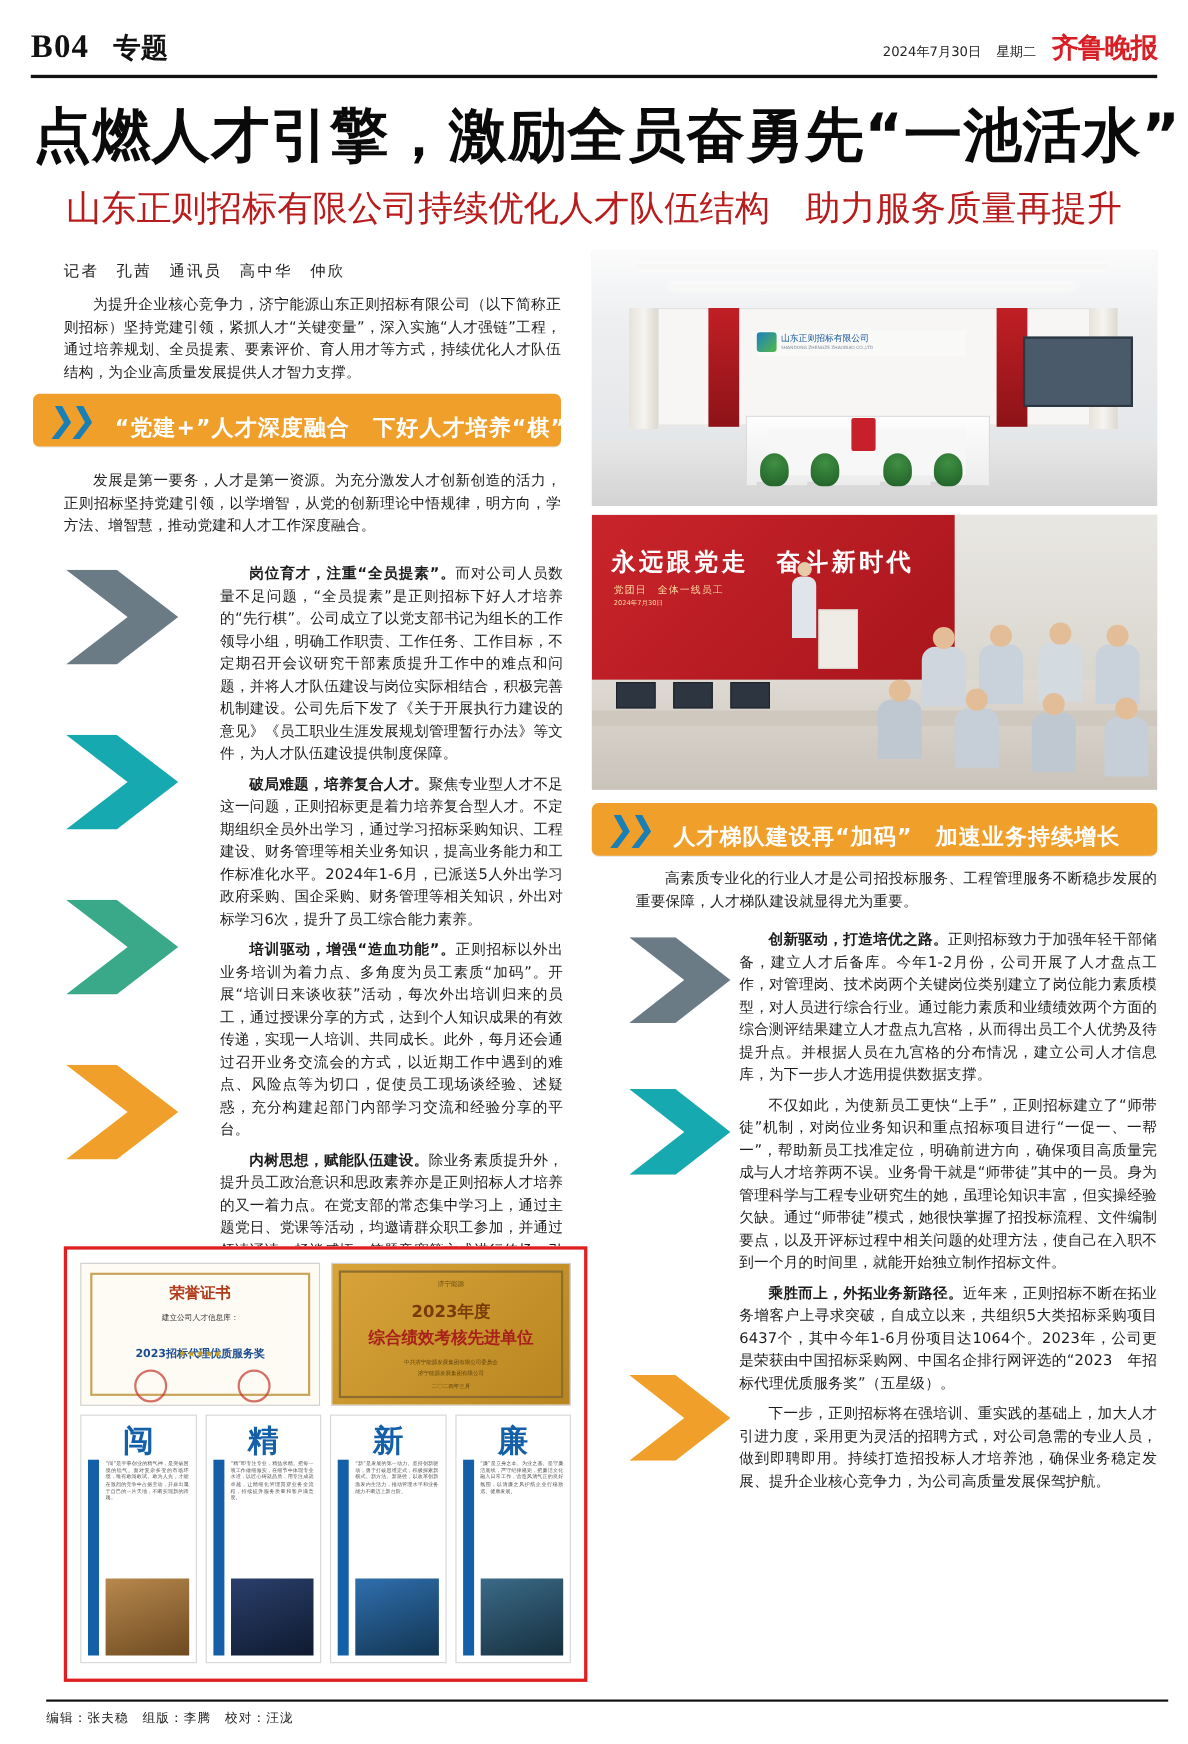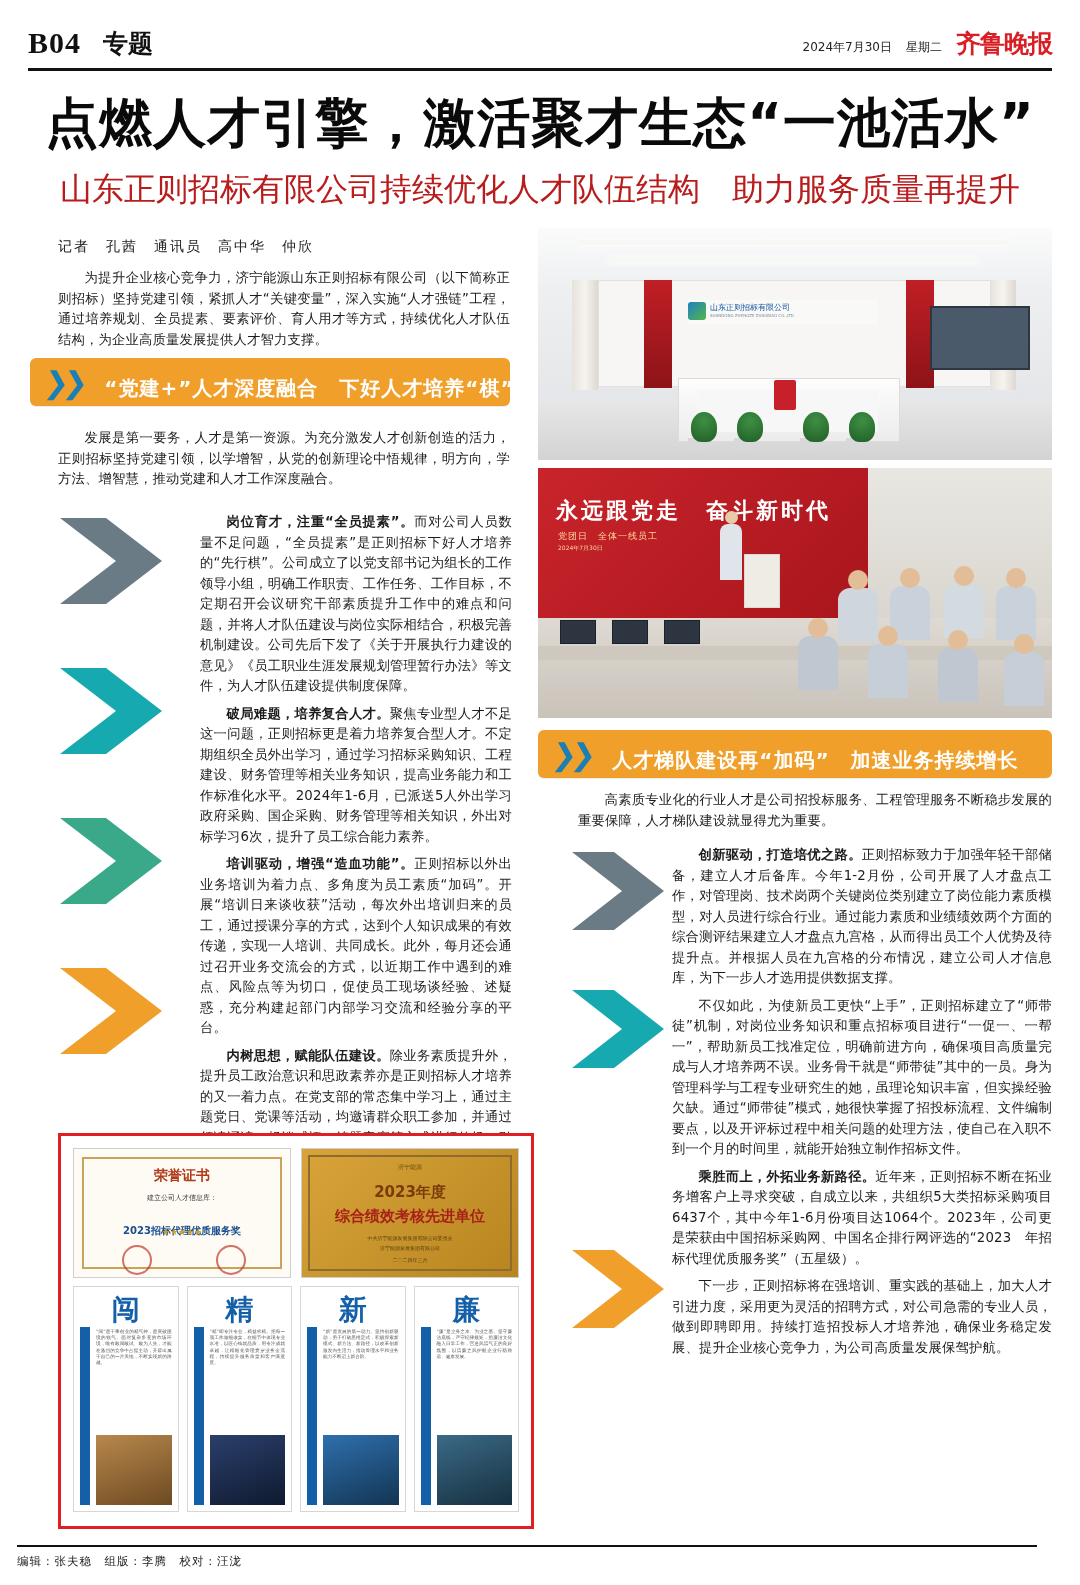"点燃人才引擎，激活聚才生态“一池活水”" div.headline { text: 活聚才生态 -> 励全员奋勇先 }
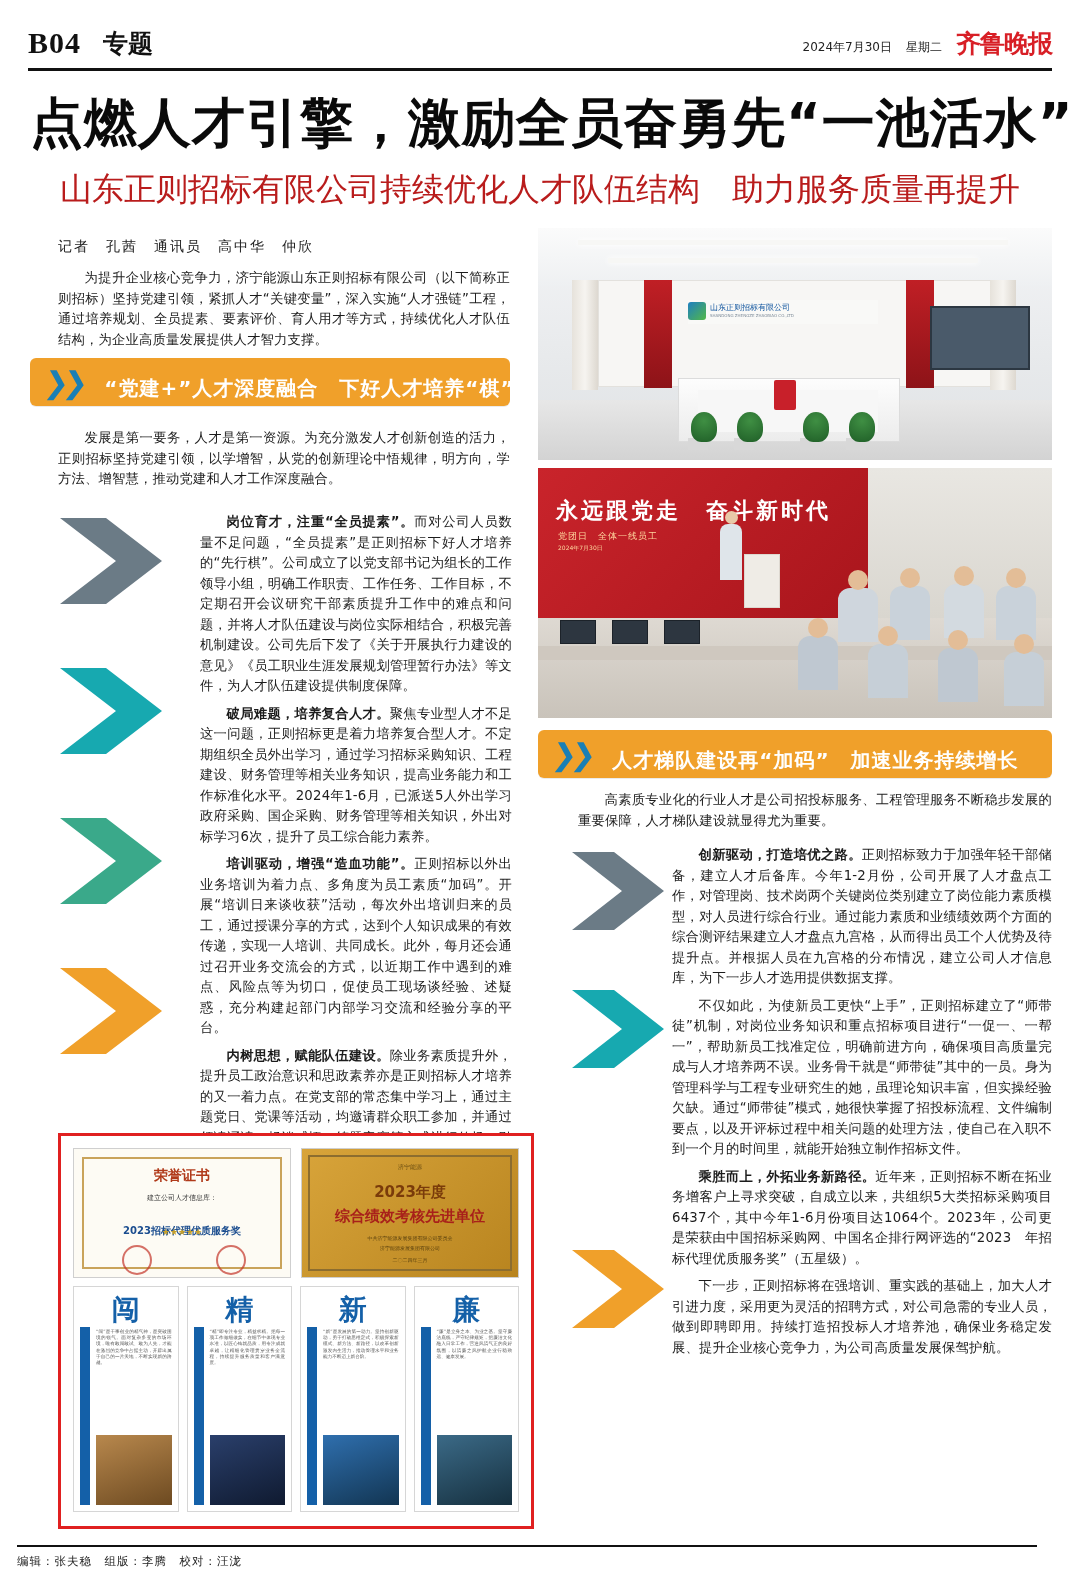"编辑：张夫稳 组版：李腾 校对：汪泷" .footer { left: 17px -> 42px }
